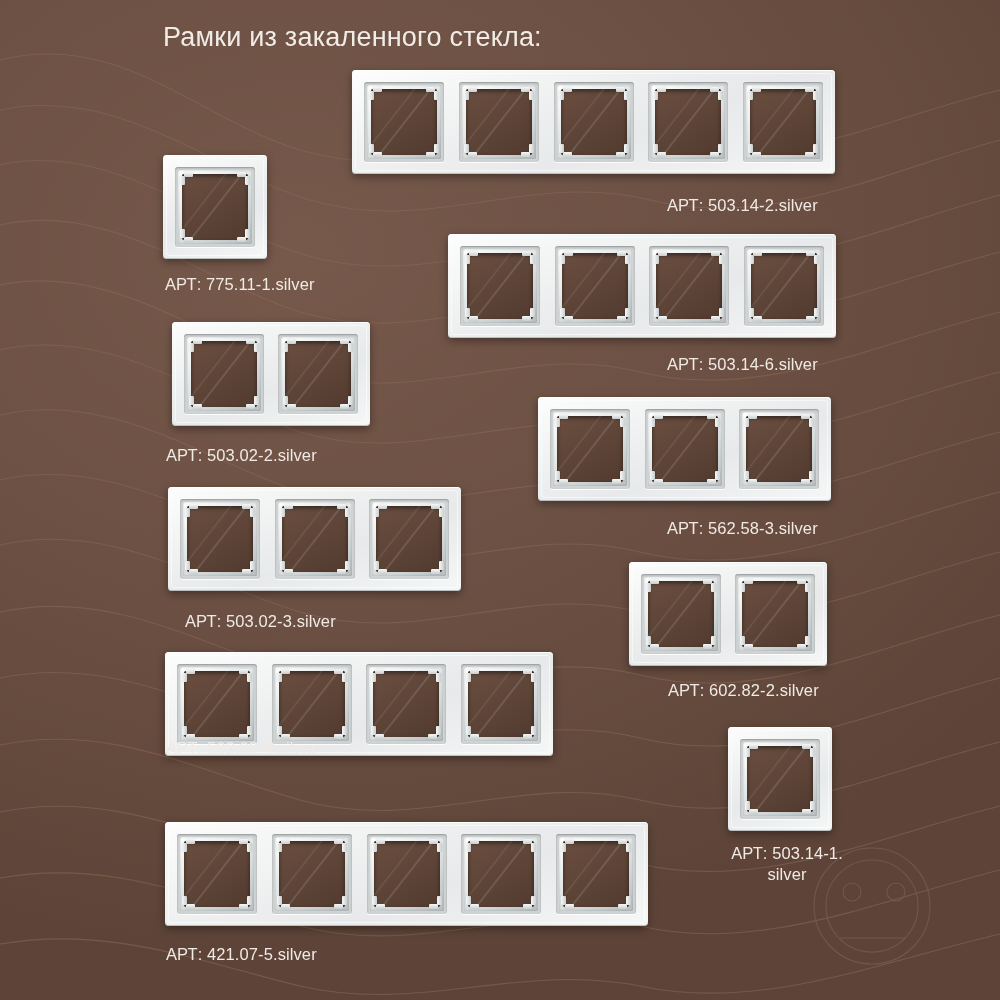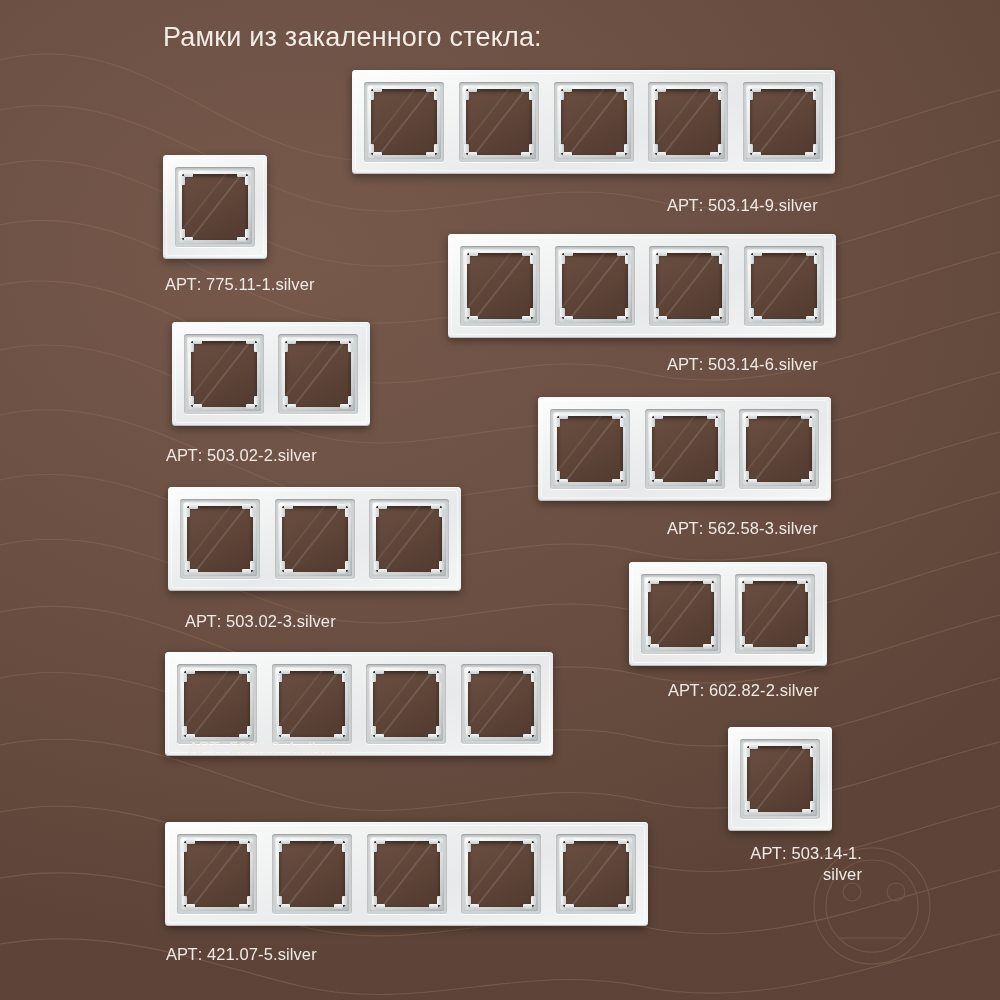"АРТ: 503.14-9.silver" div.caption { text: 503.14-9.silver -> 503.14-2.silver }
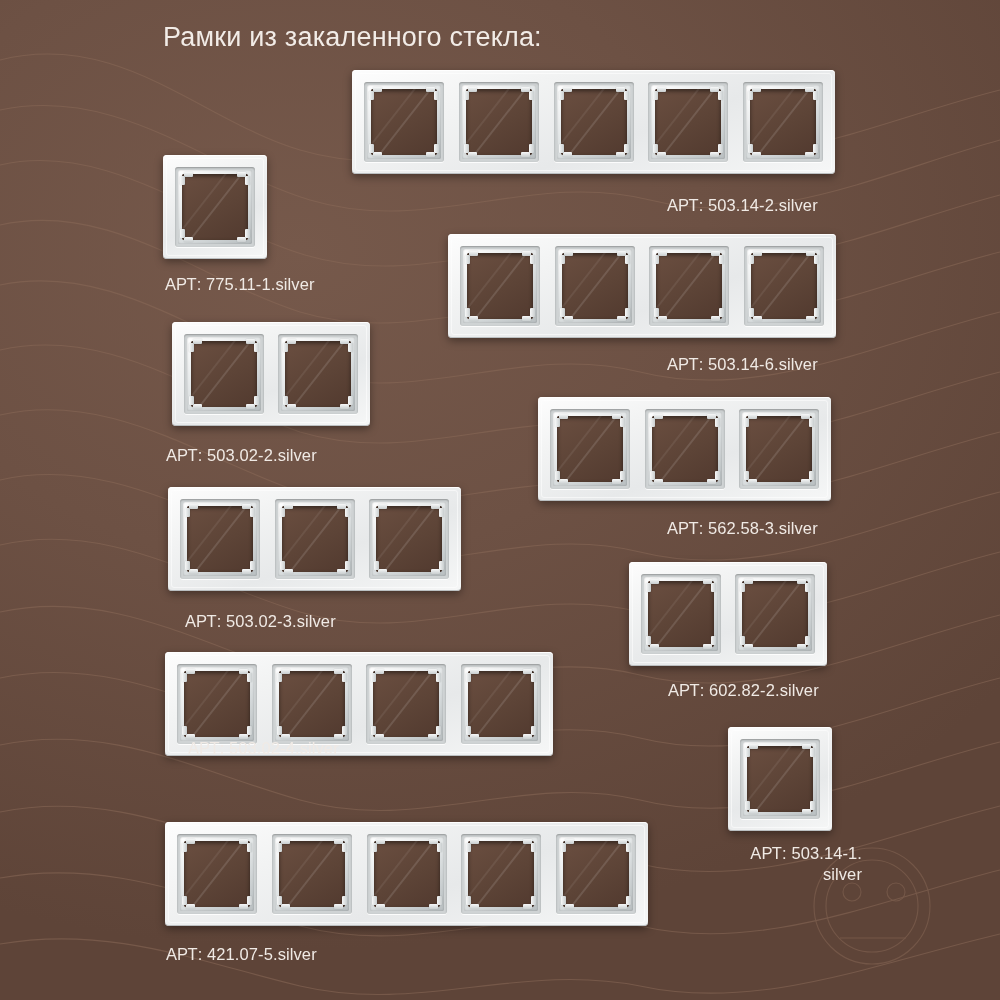"АРТ: 503.02-4.silver" div.caption { margin-left: 22px -> none }
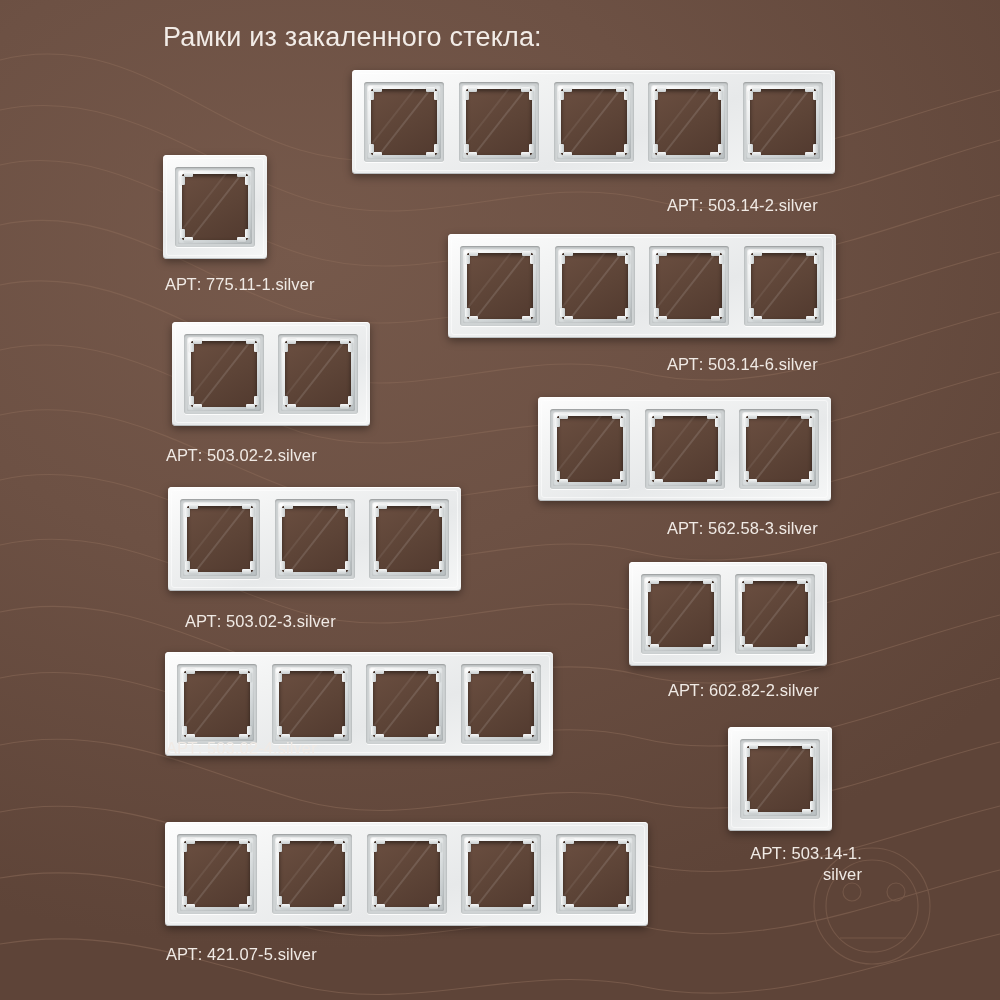"АРТ: 503.14-1." .caption.two-line { text-align: right -> center }
